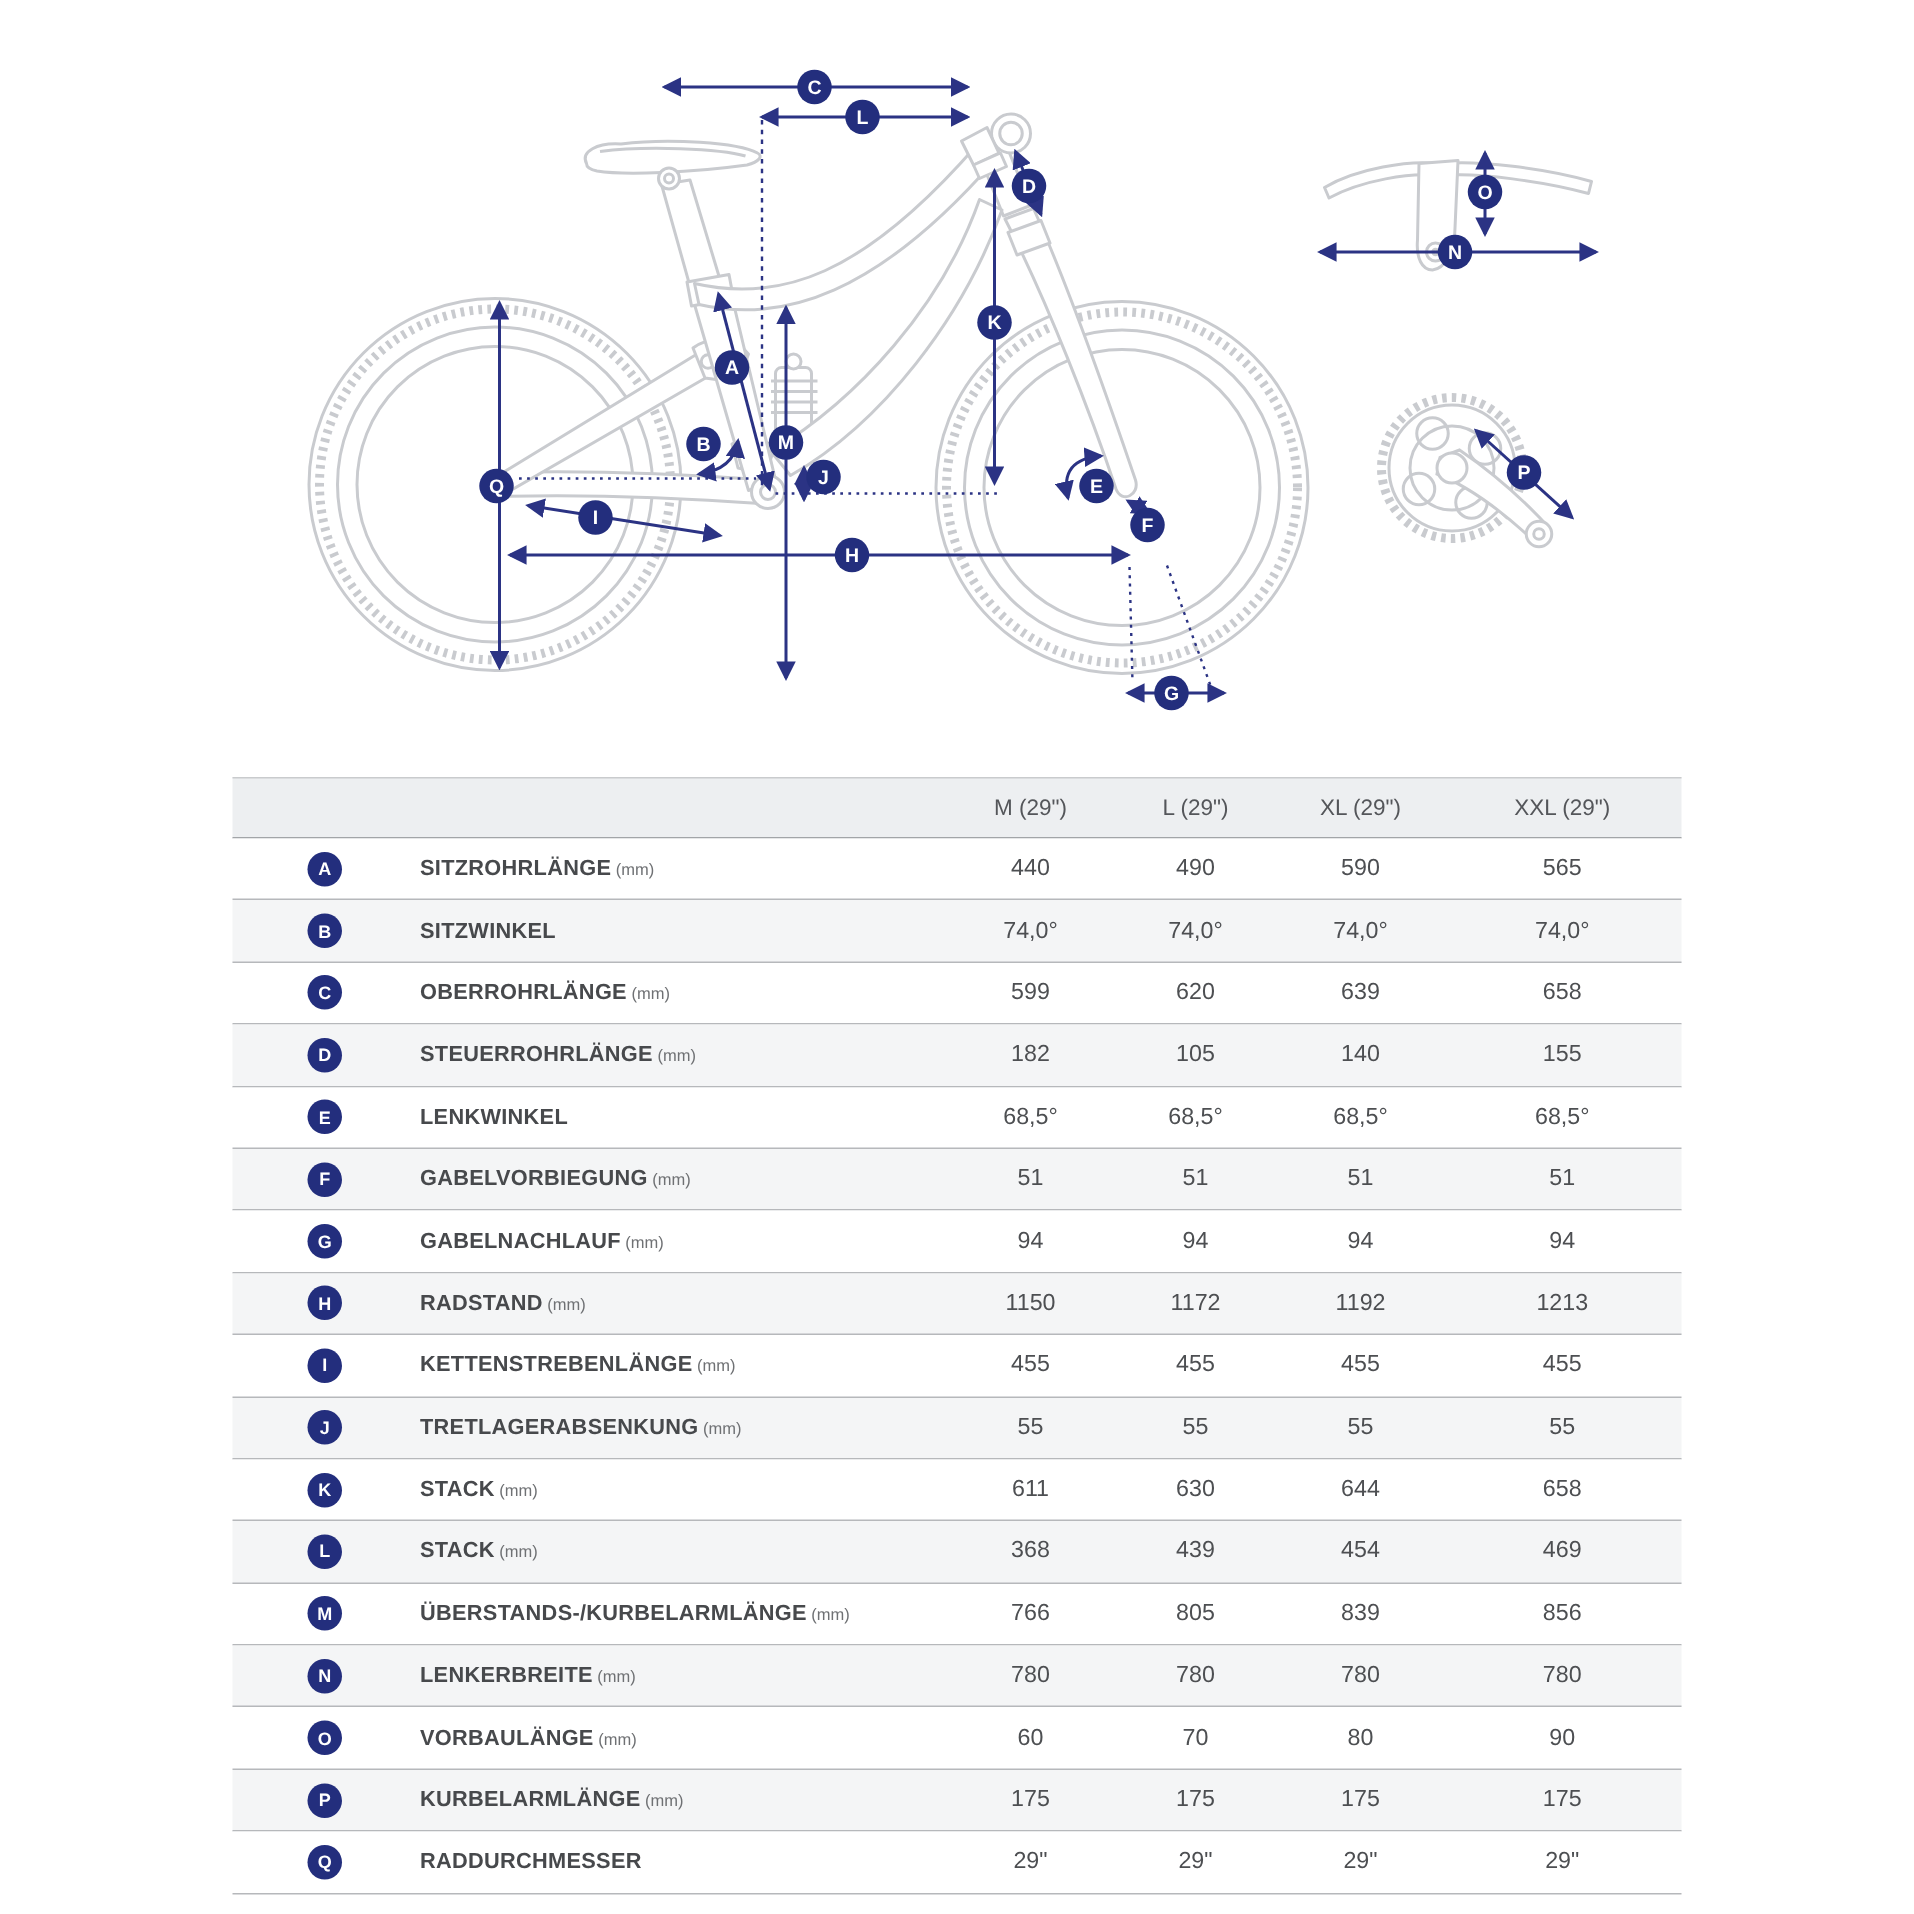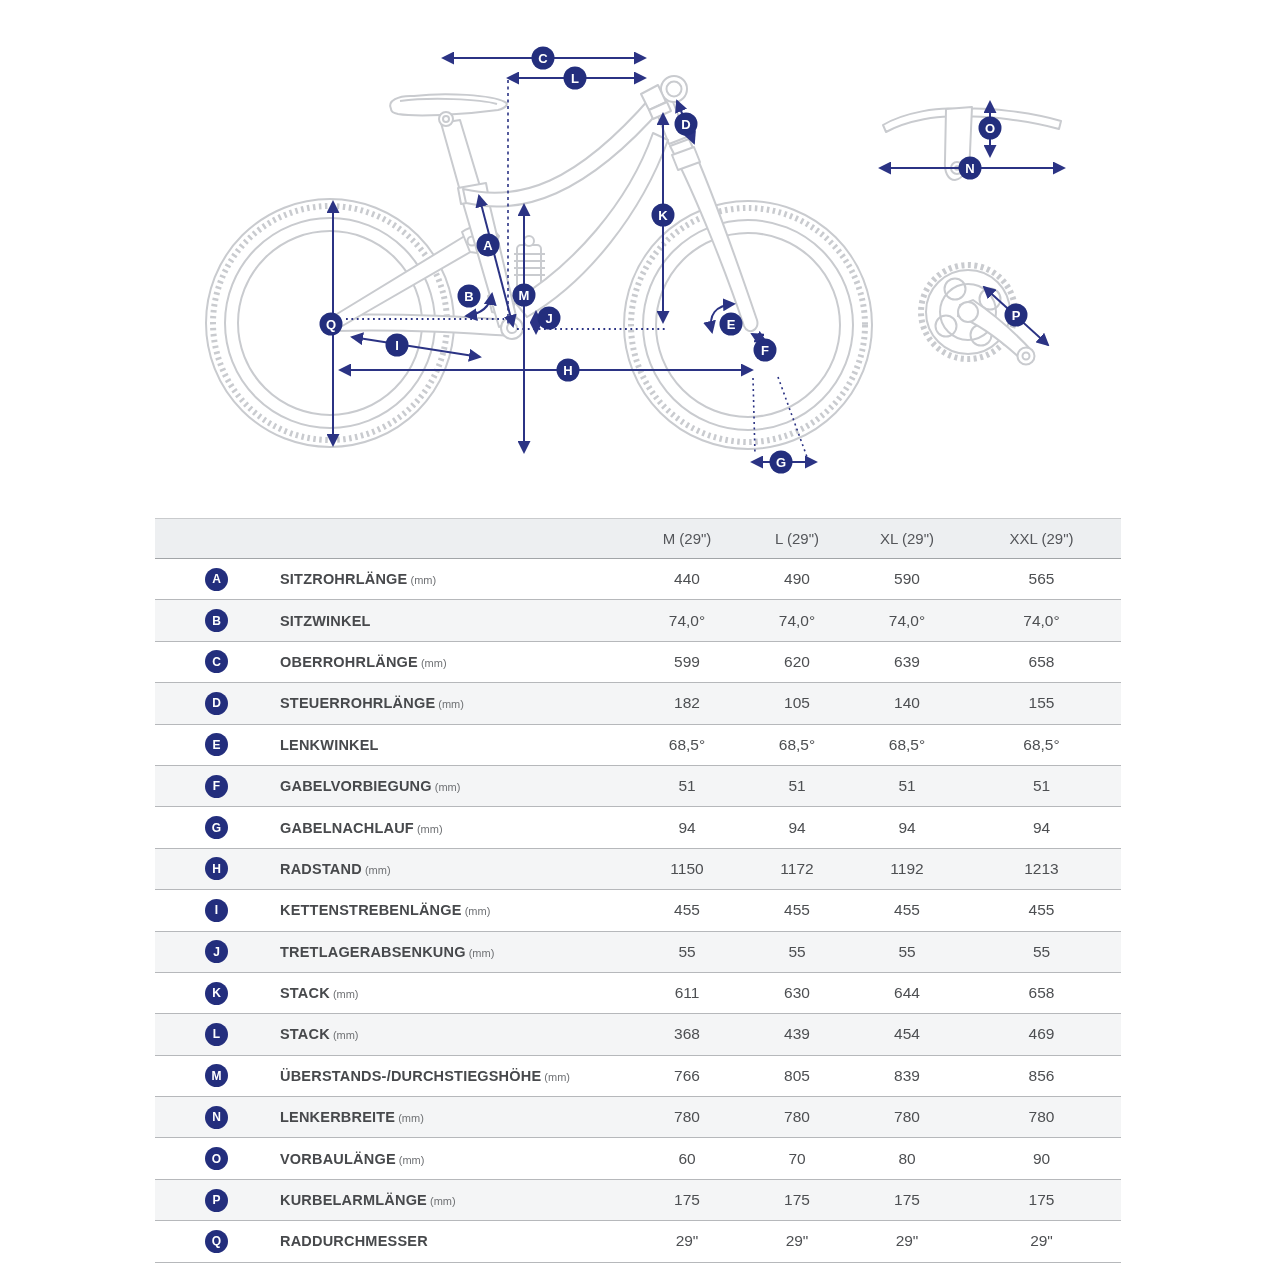"ÜBERSTANDS-/DURCHSTIEGSHÖHE" span.row-label { text: ÜBERSTANDS-/DURCHSTIEGSHÖHE -> ÜBERSTANDS-/KURBELARMLÄNGE }
